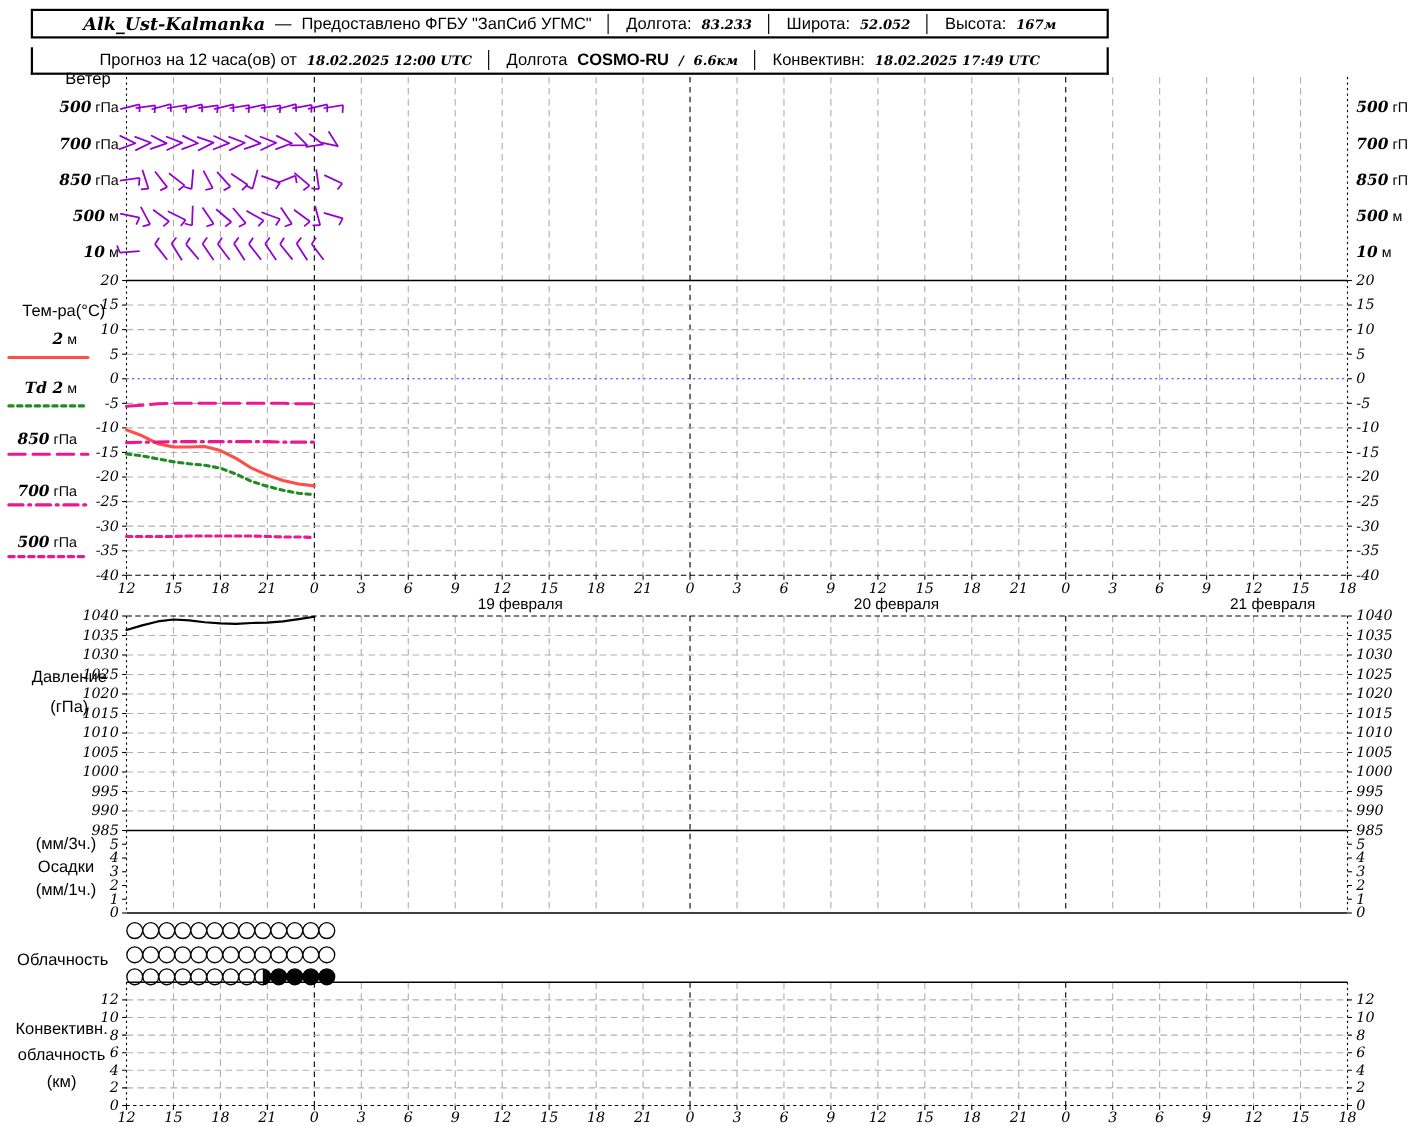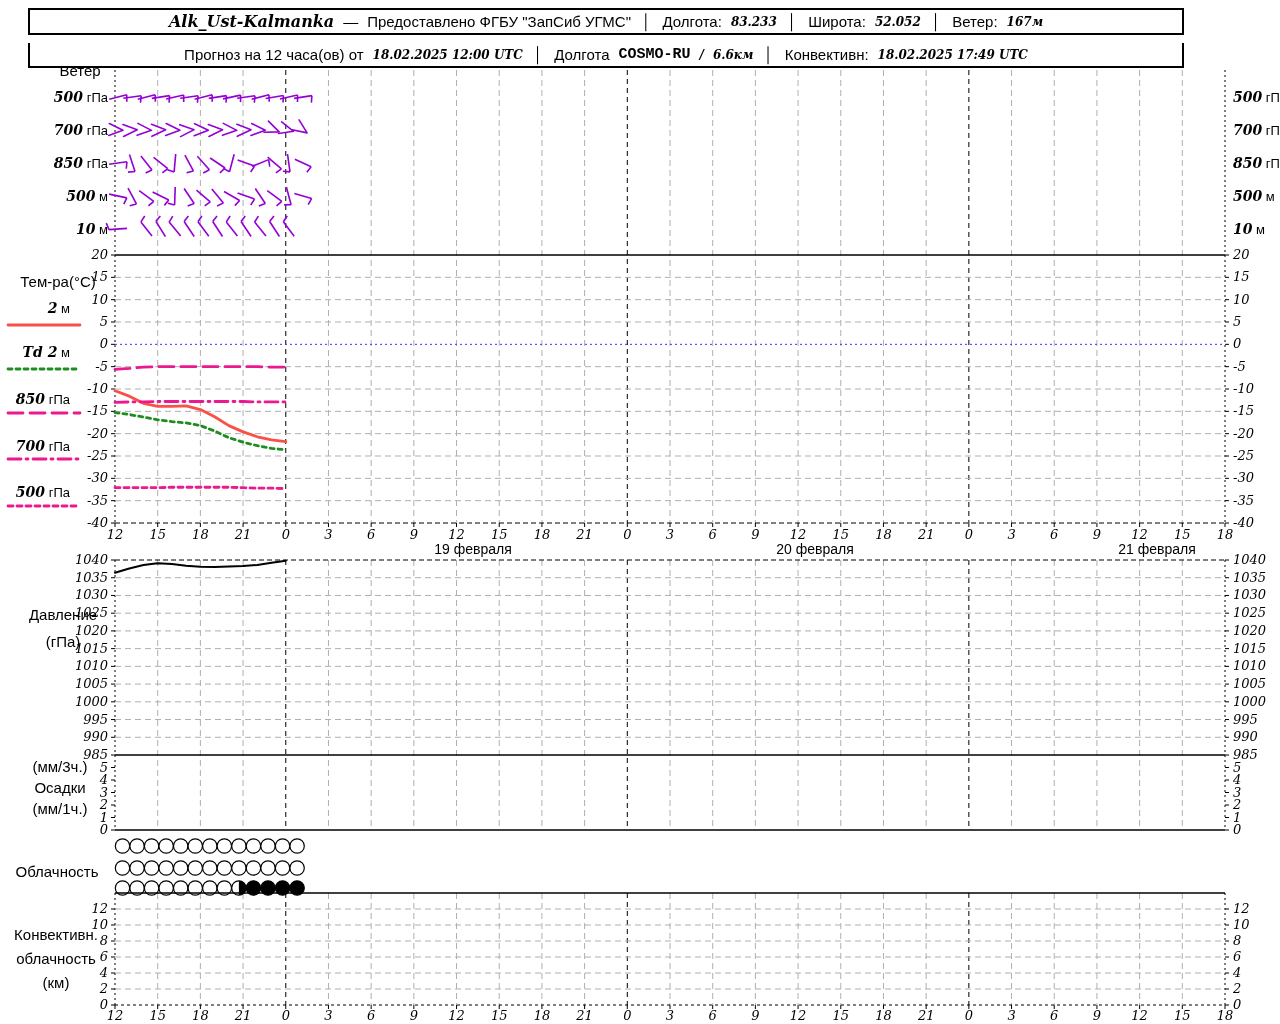"Alk_Ust-Kalmanka" .hdr { width: 1156px -> 980px }
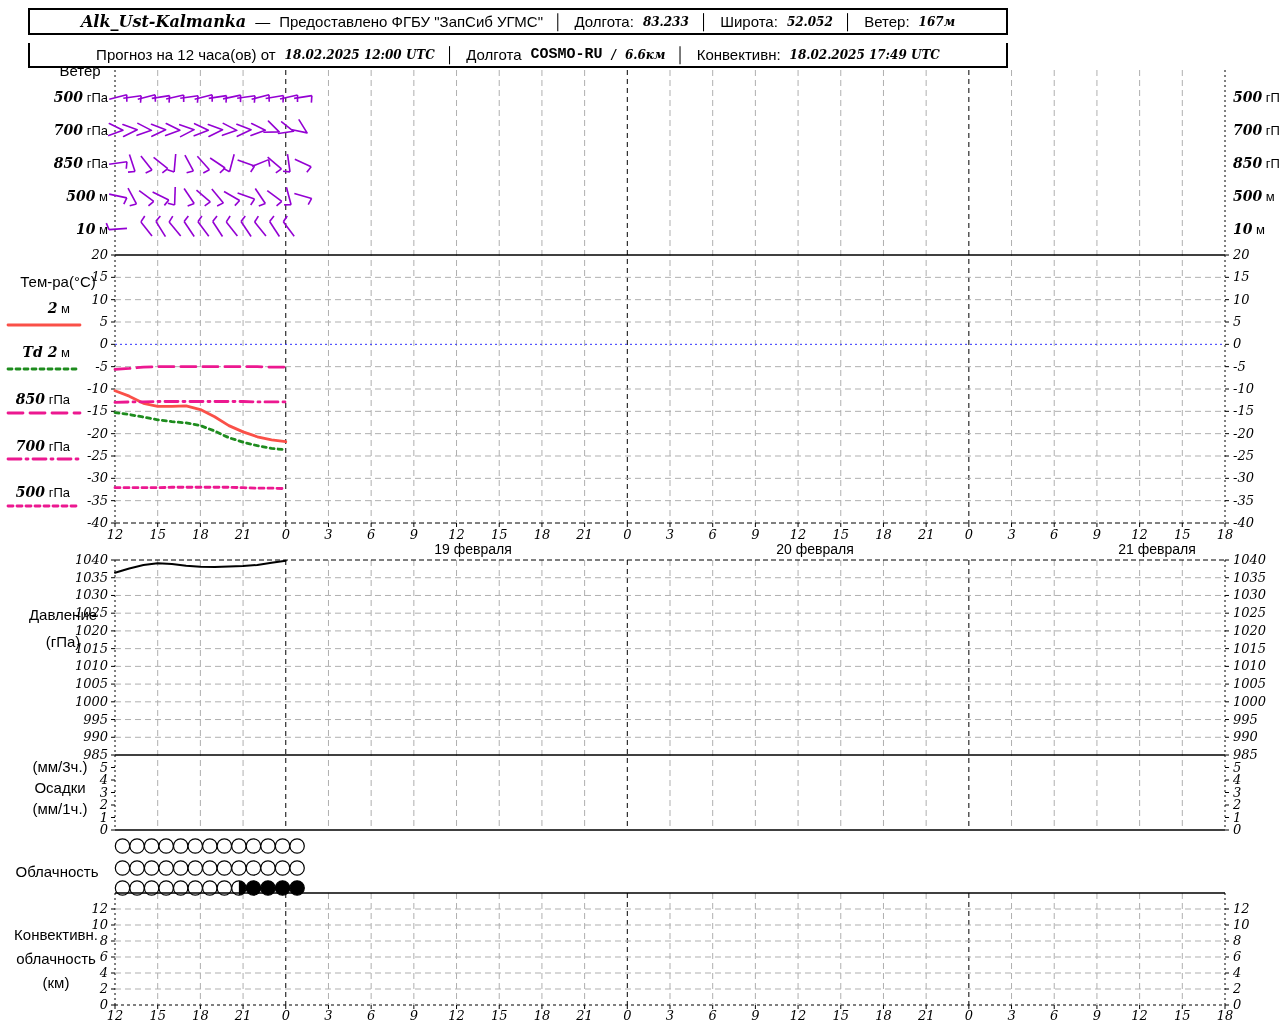"Ветер:" span { text: Ветер -> Высота }
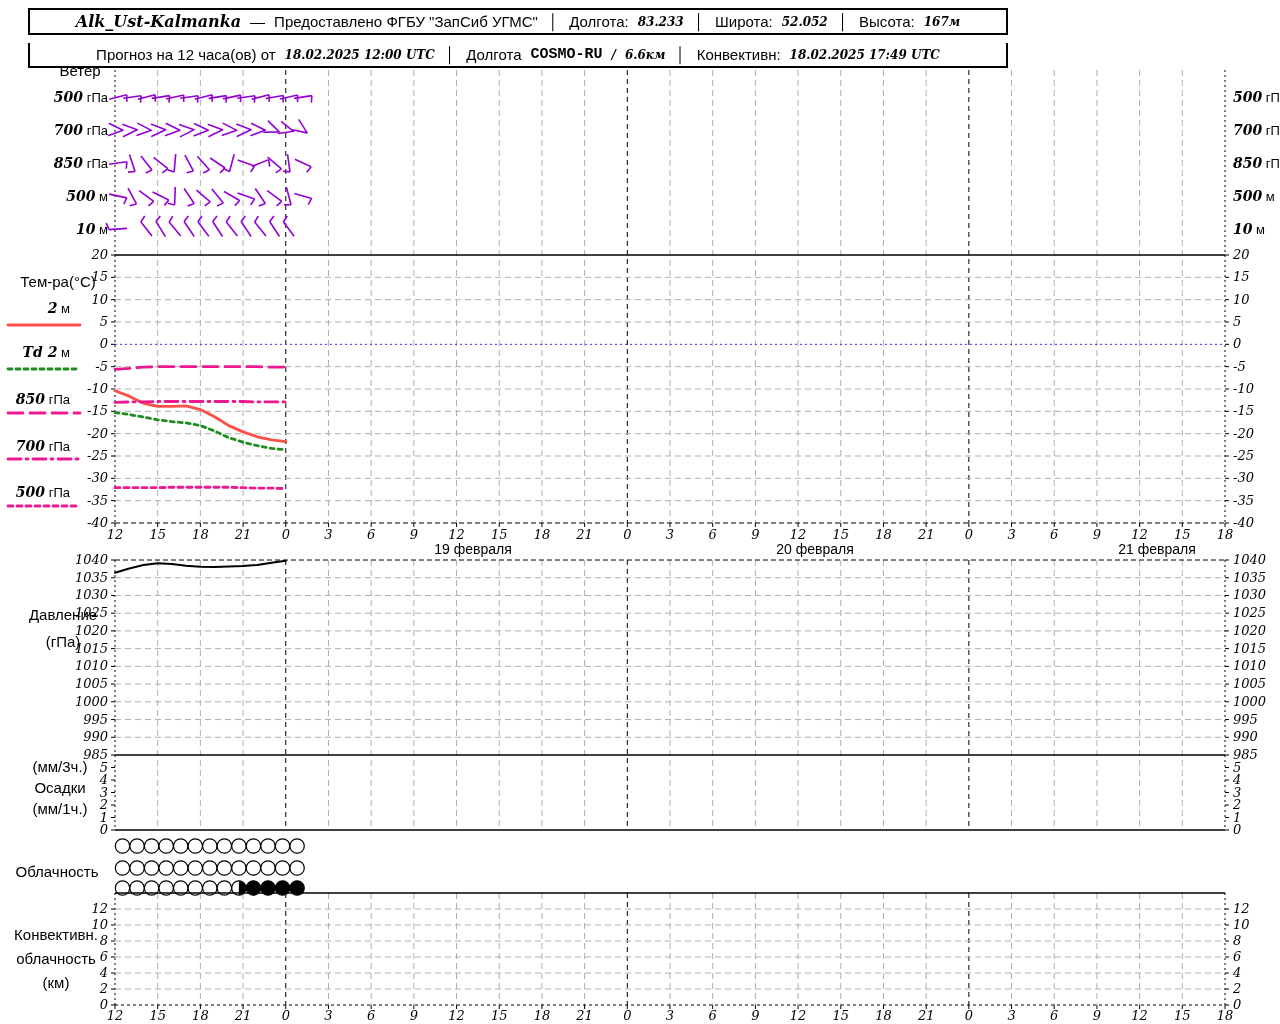"COSMO-RU" .model { font-family: Liberation Mono, monospace -> Liberation Sans, sans-serif }
